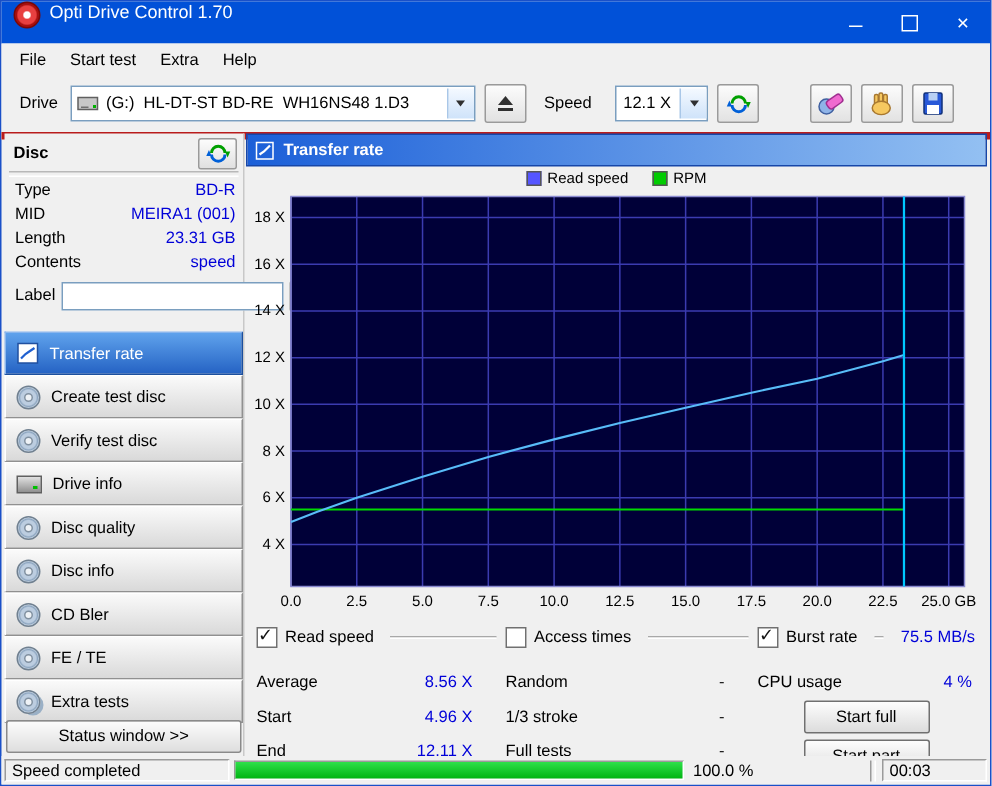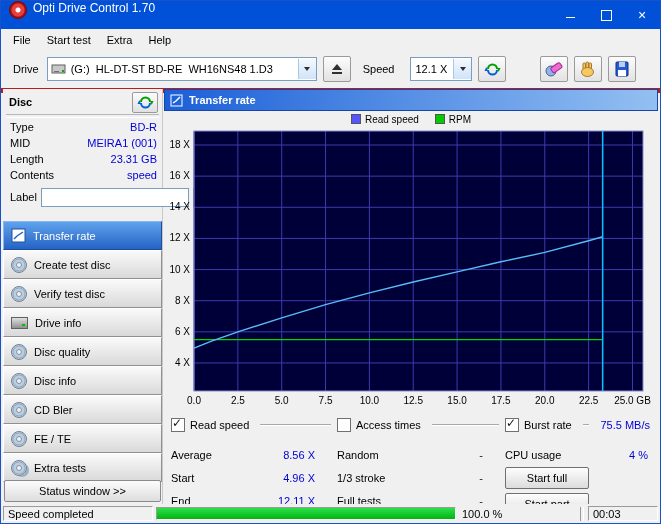"Start full" .btncol { align-items: flex-start -> center }
